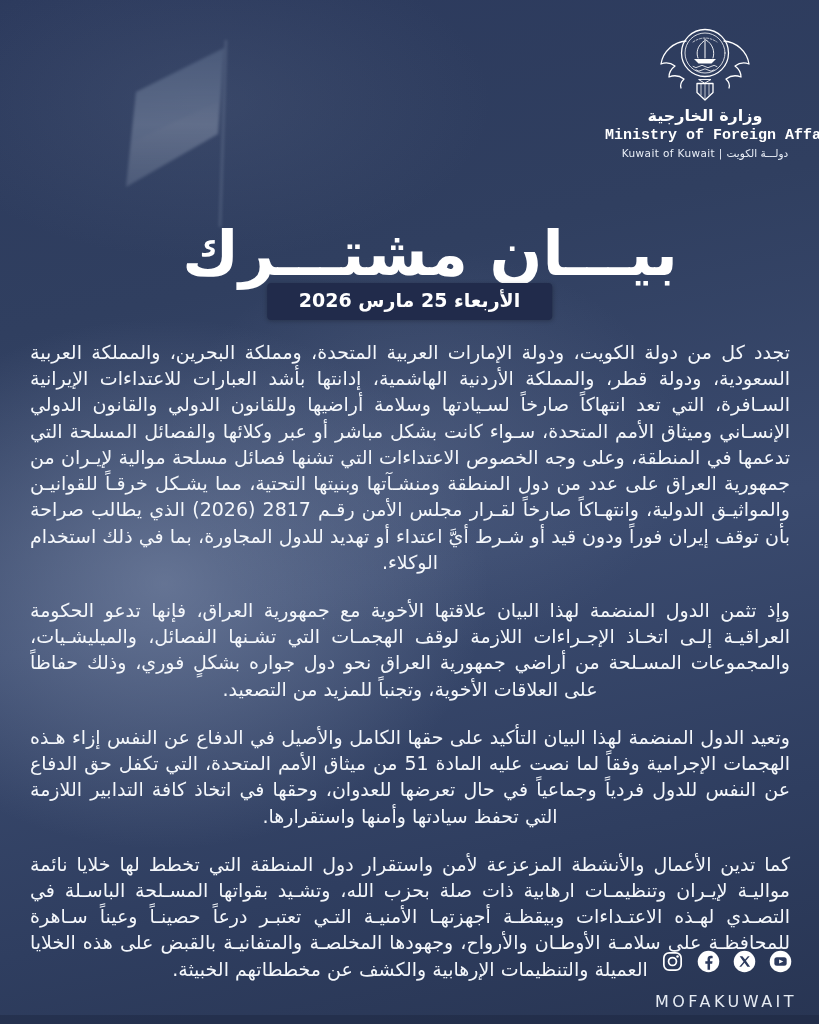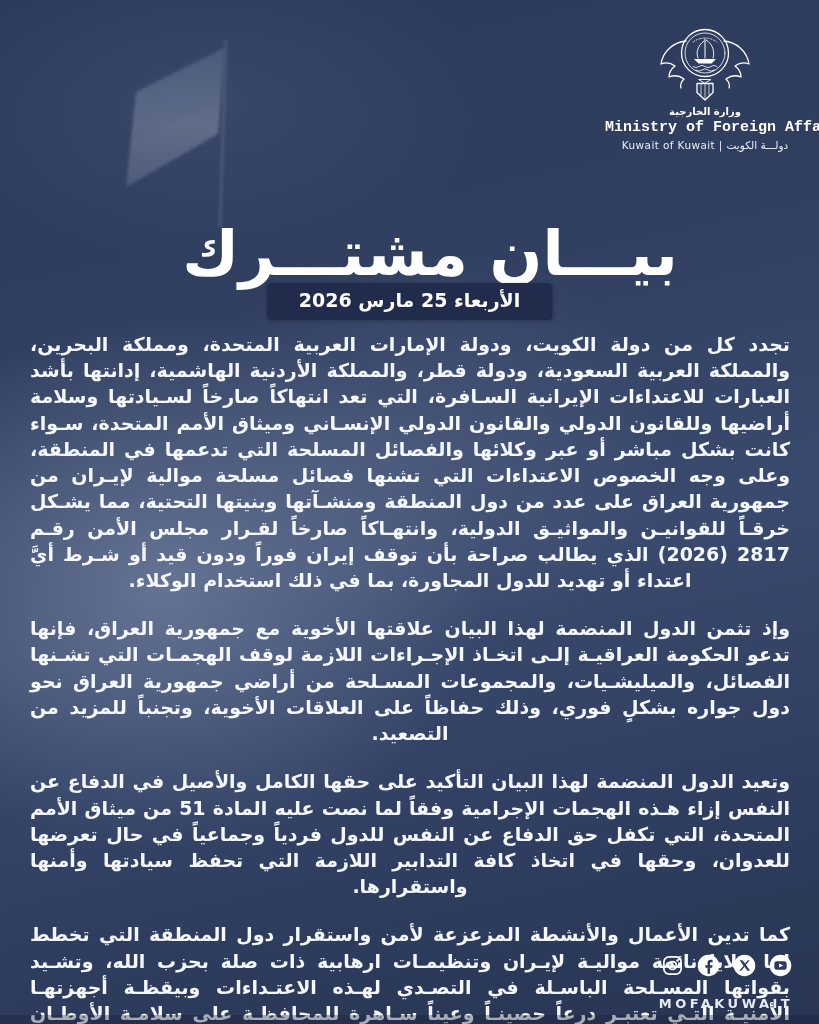"وزارة الخارجية" .ministry-ar { font-size: 10px -> 16px }
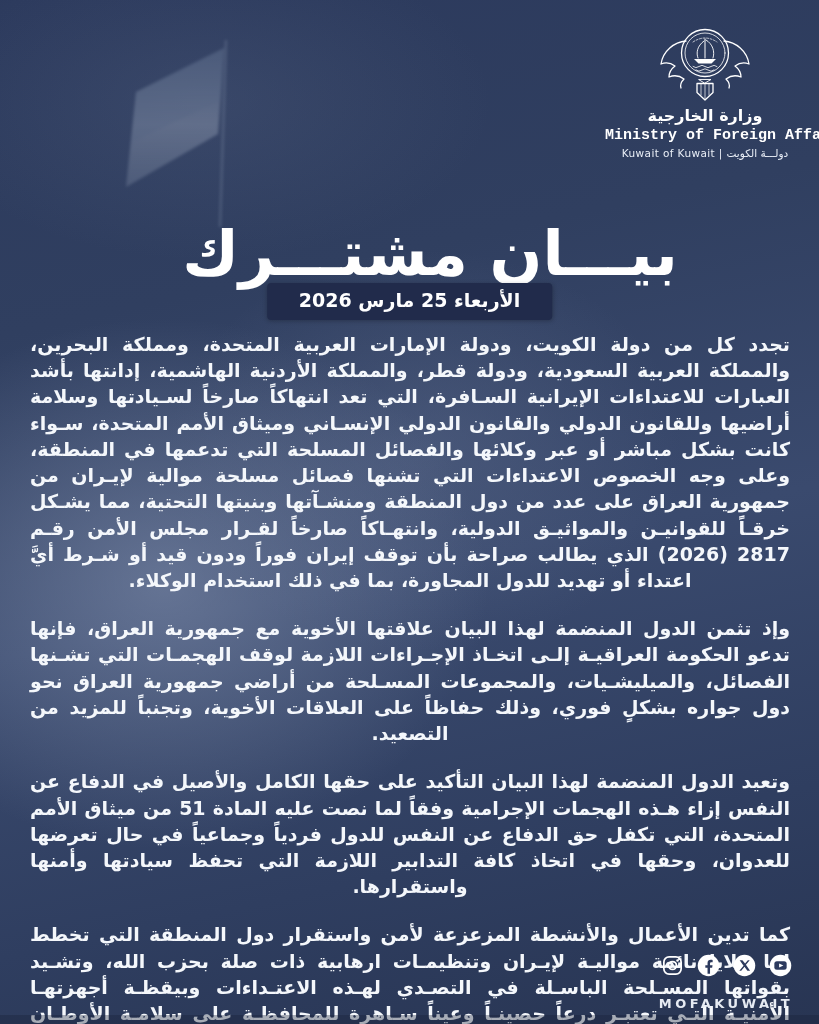"تجدد كل من دولة الكويت،" .body-text p { font-weight: 700 -> 400; margin: 0 0 22px 0 -> 8px 0 22px 0 }
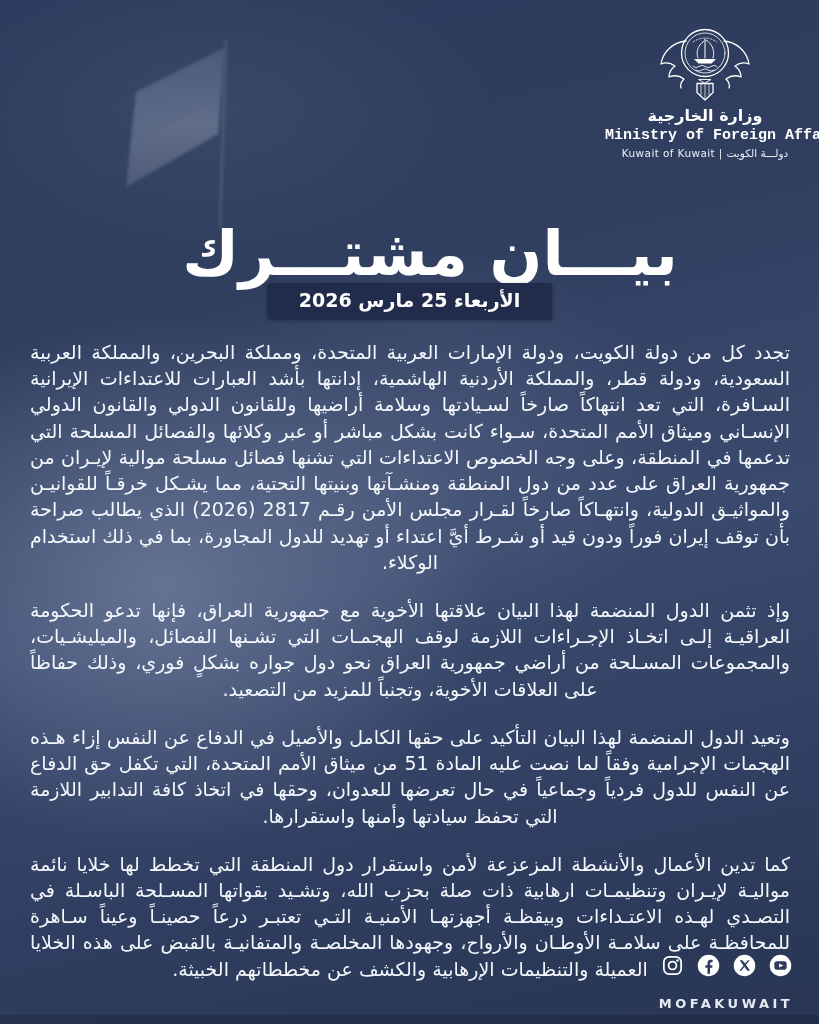"MOFAKUWAIT" .handle { font-size: 13px -> 16px; font-weight: 700 -> 400 }
